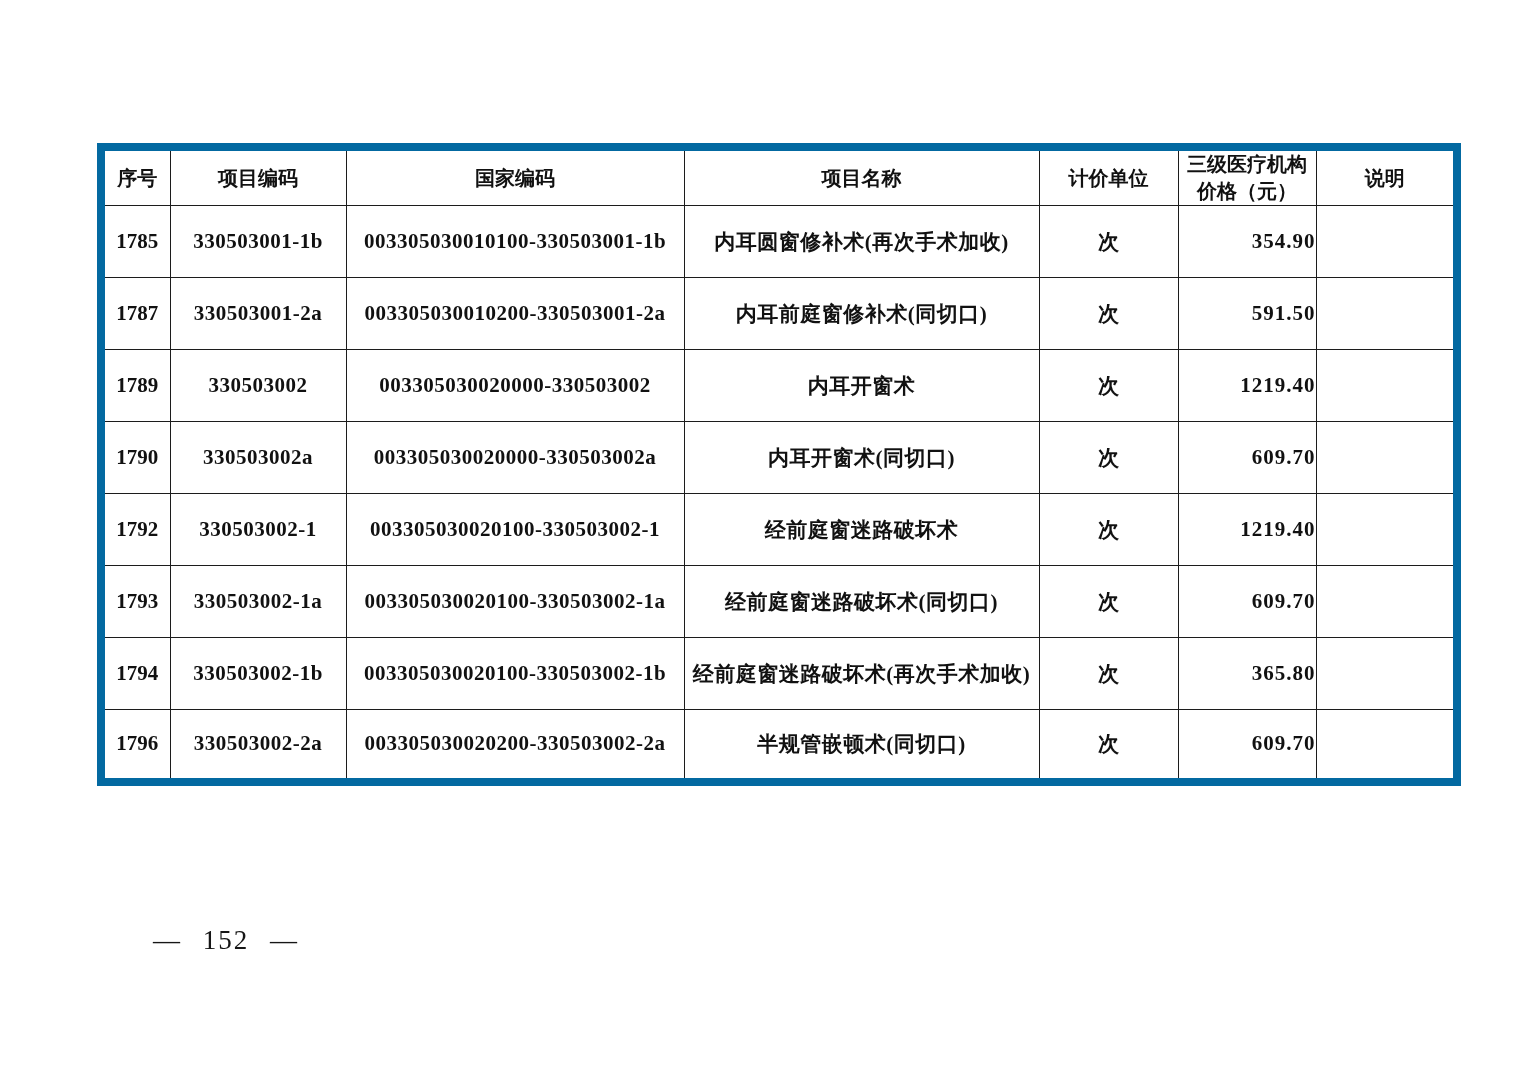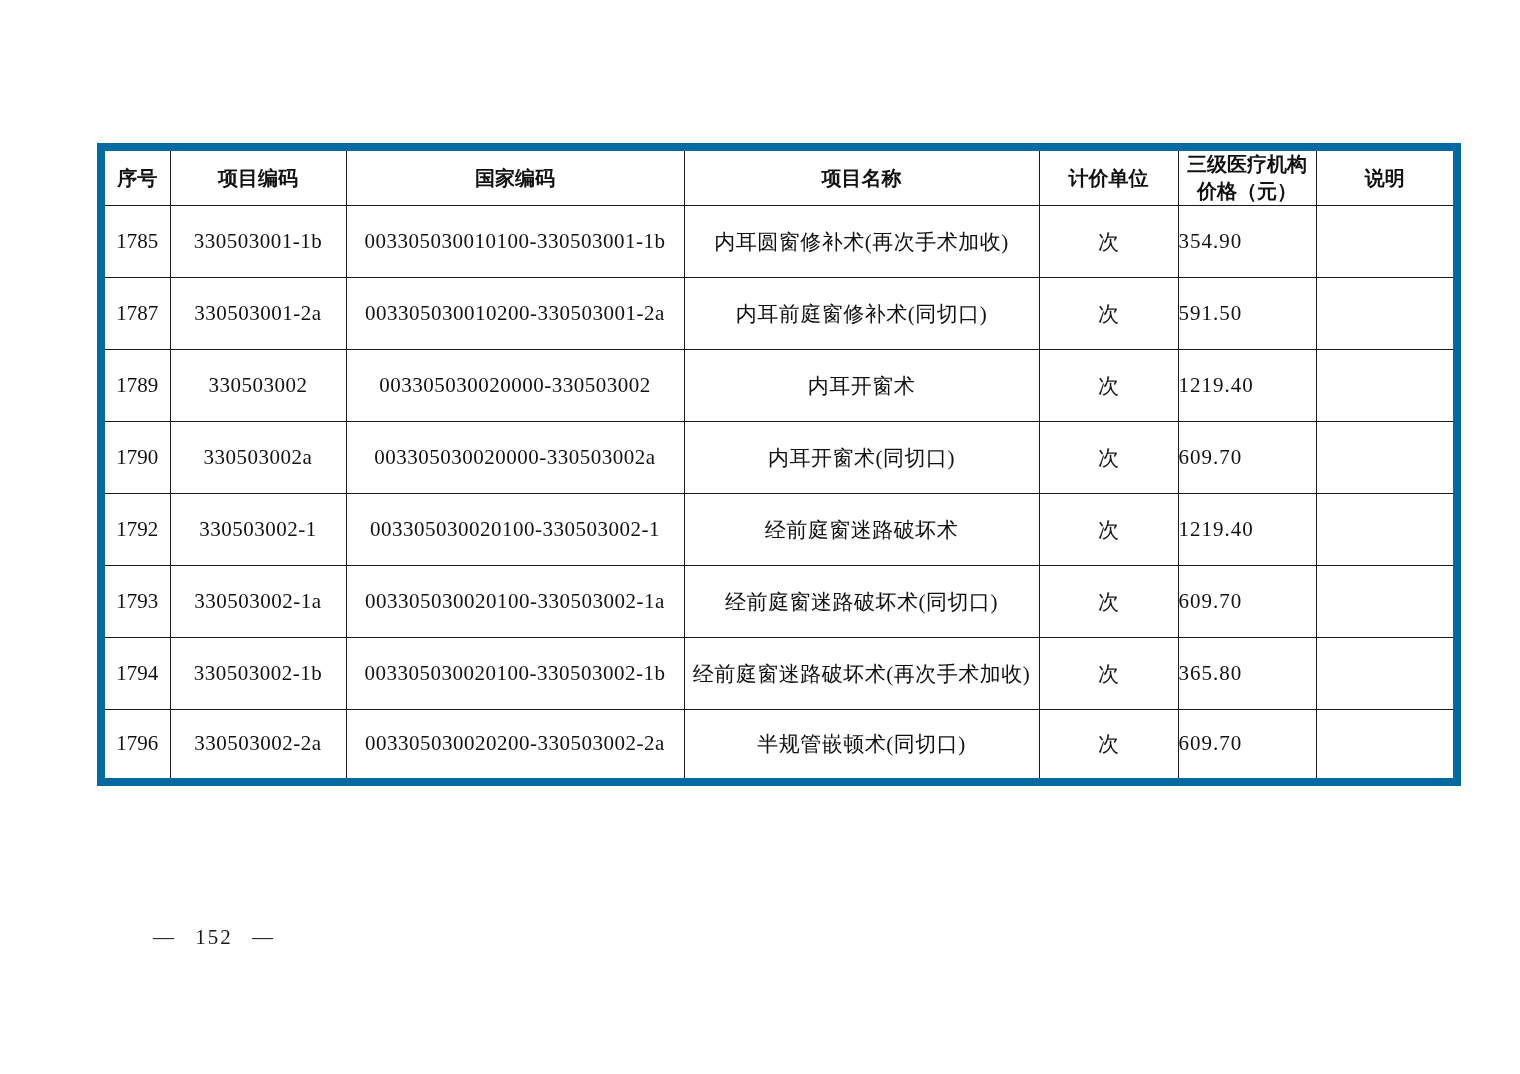"1785" table.price-table tbody tr { font-weight: none -> bold }
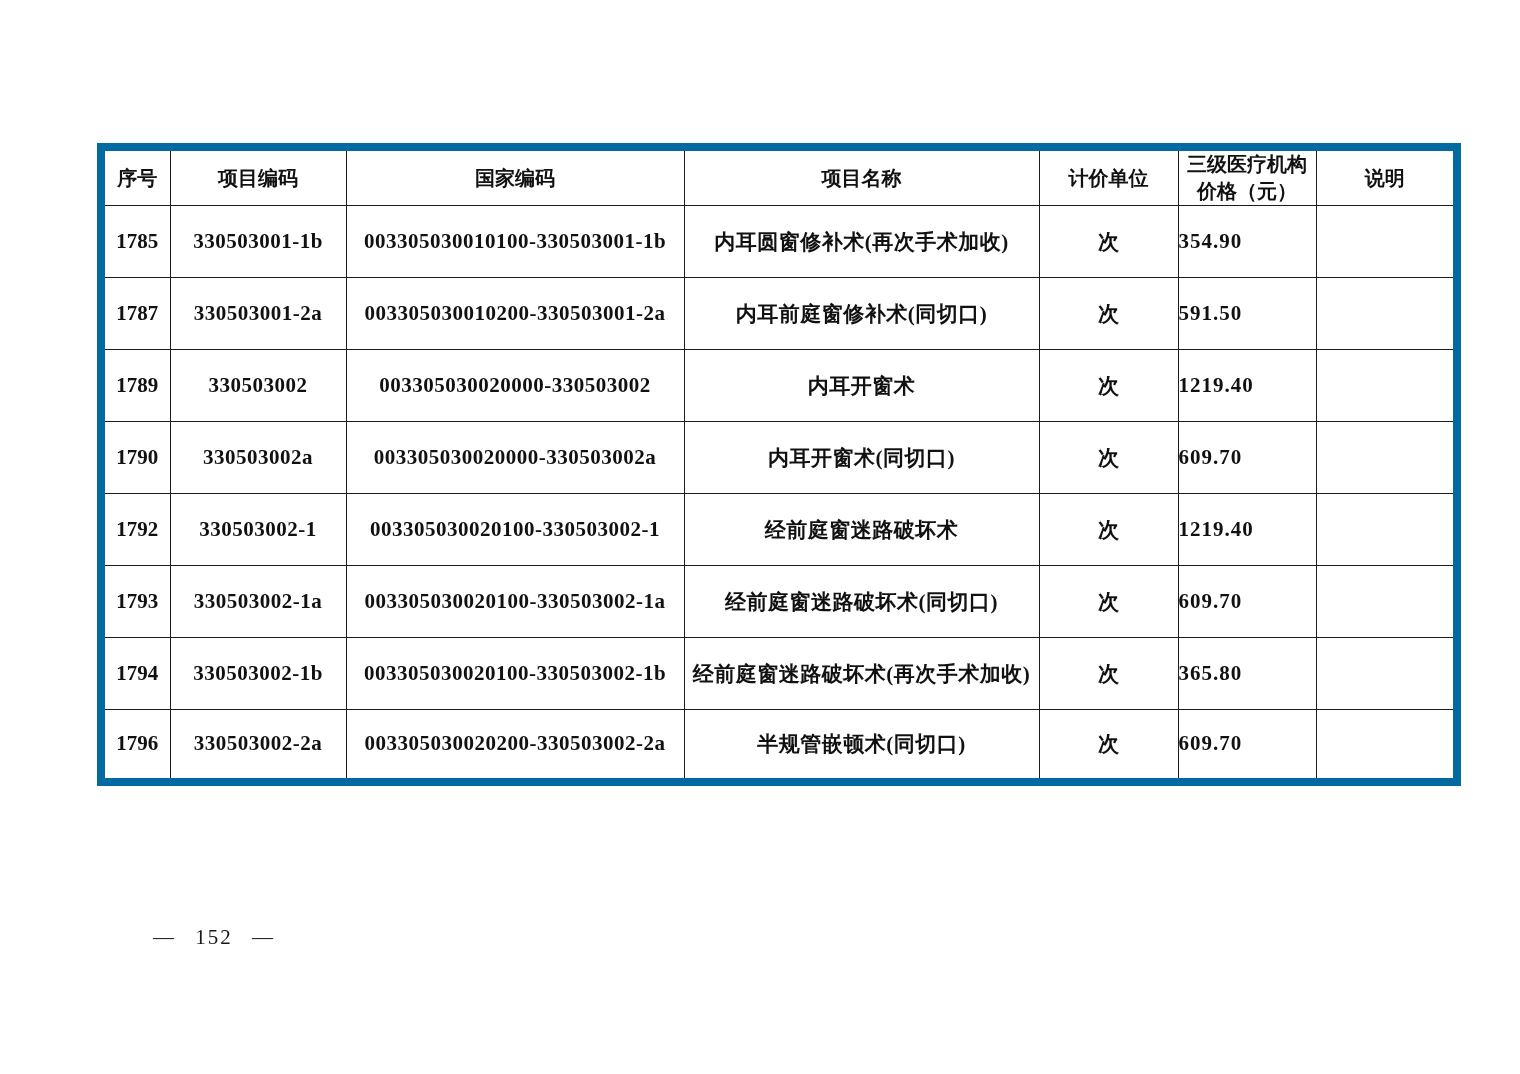"354.90" td.cell-price { text-align: left -> right }
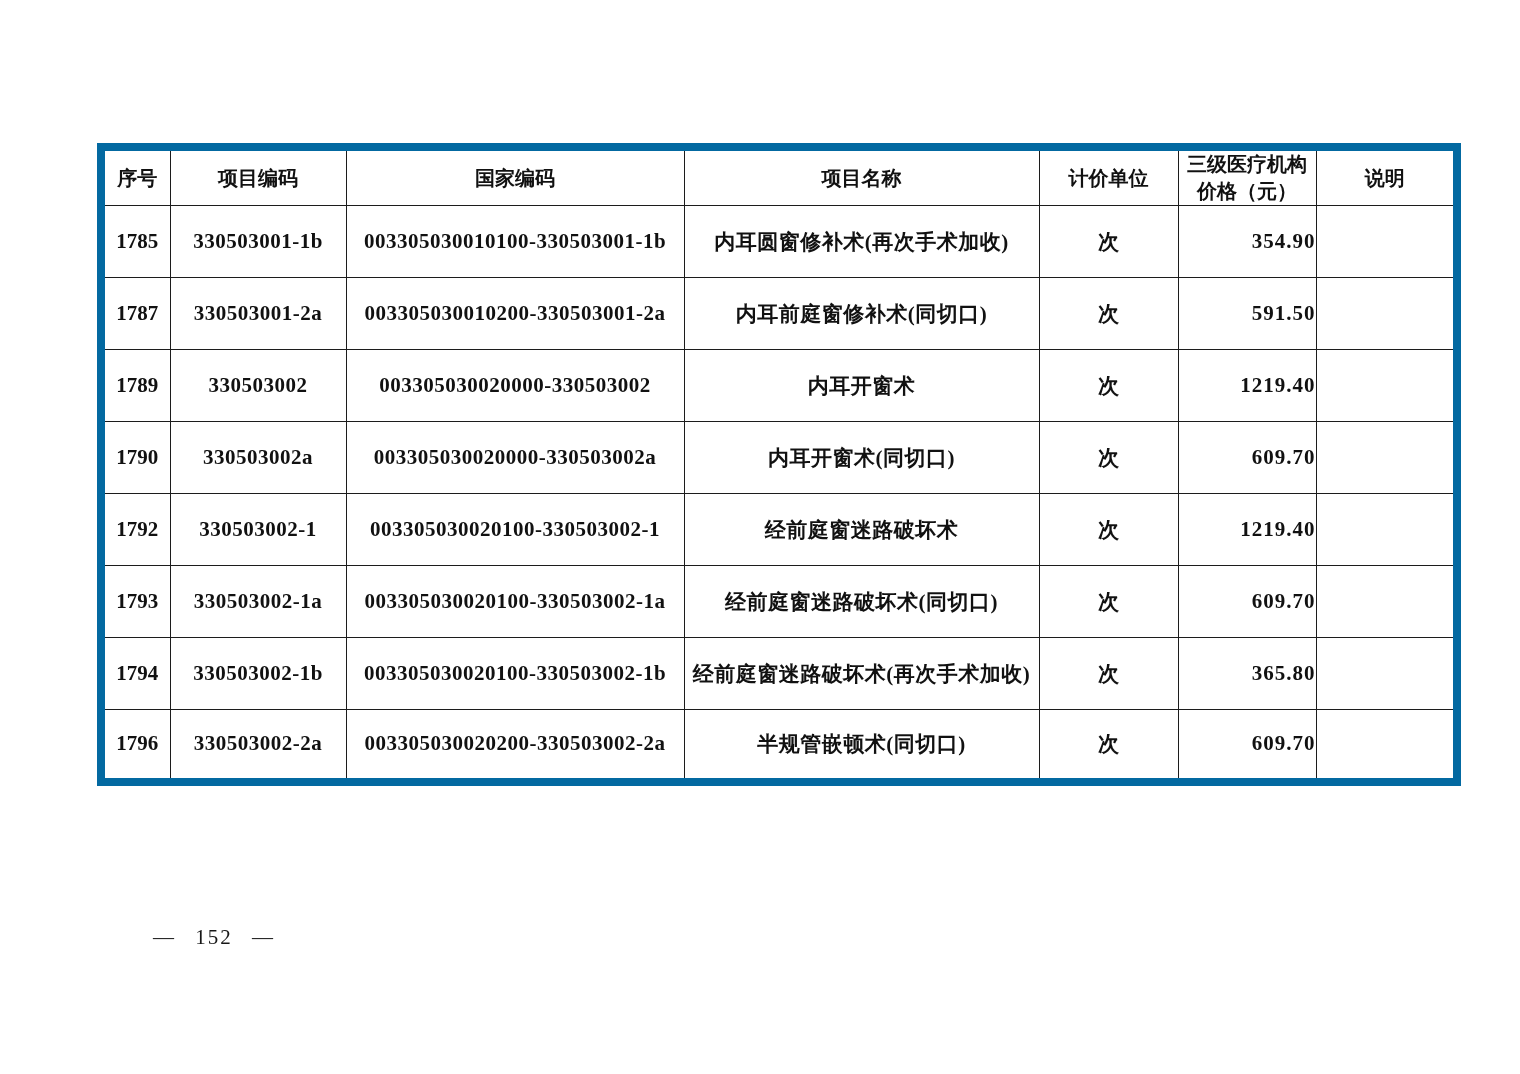"— 152 —" .page-footer { font-size: 21px -> 27px }
